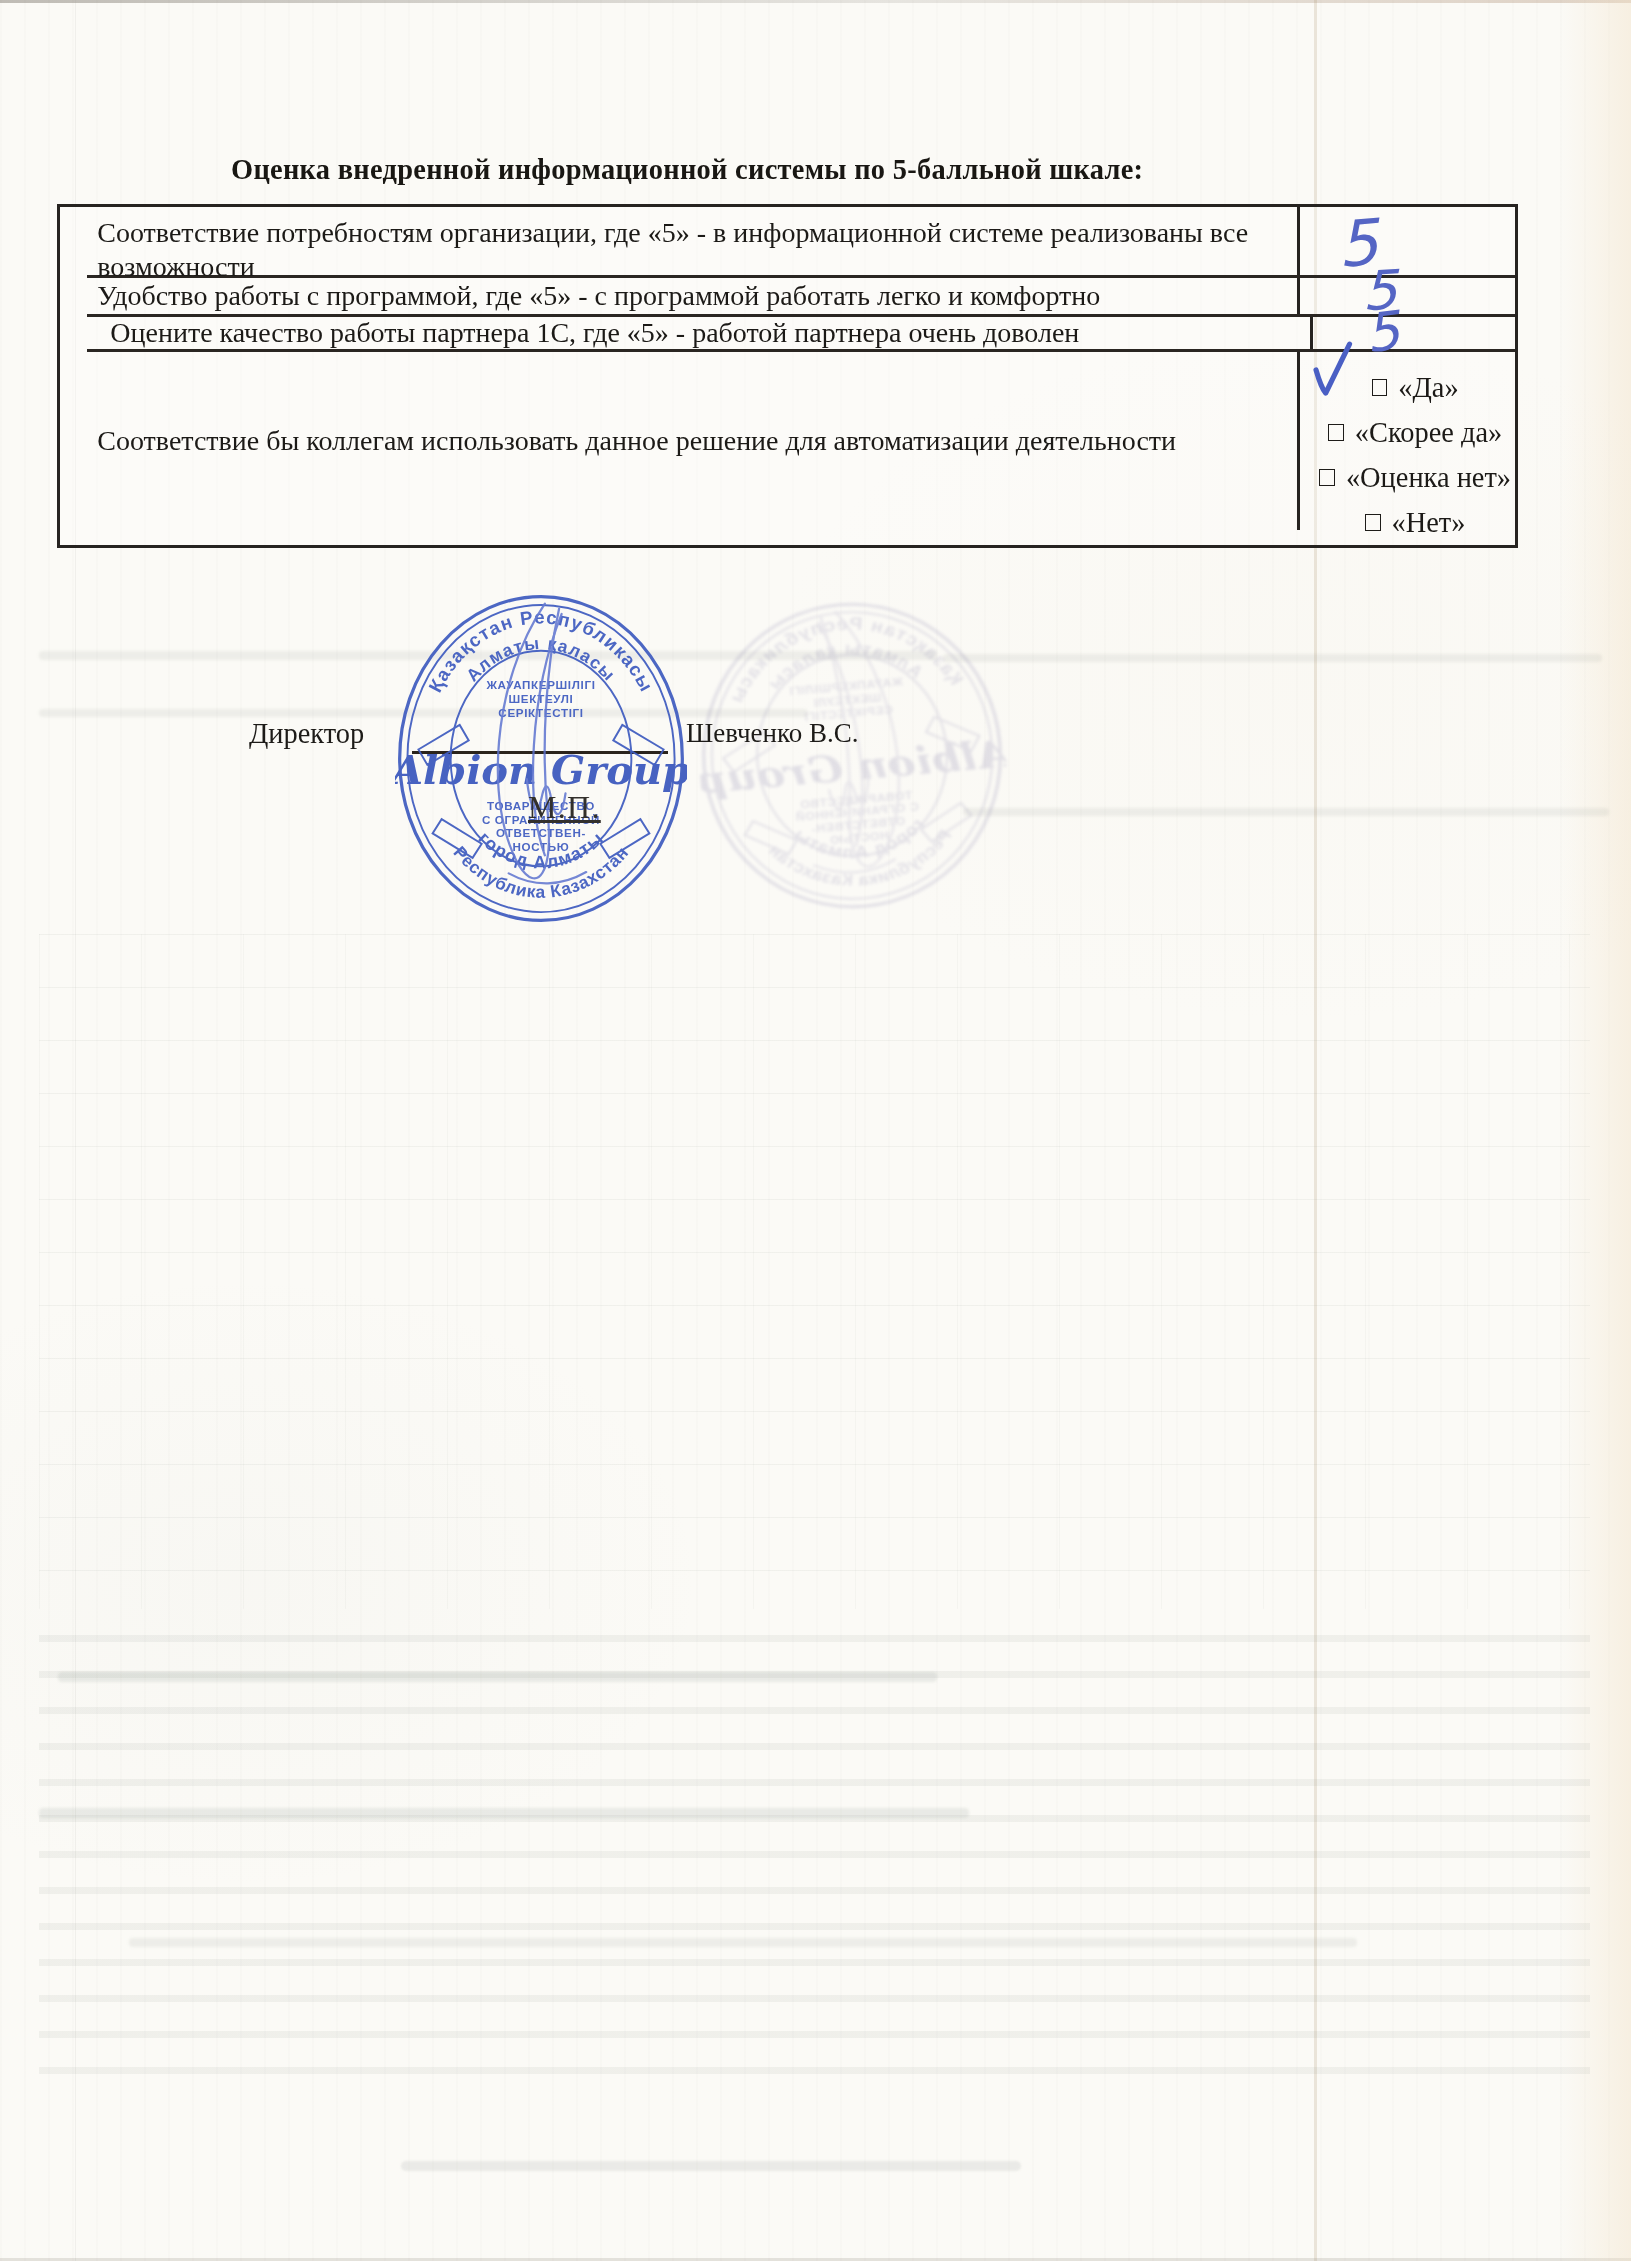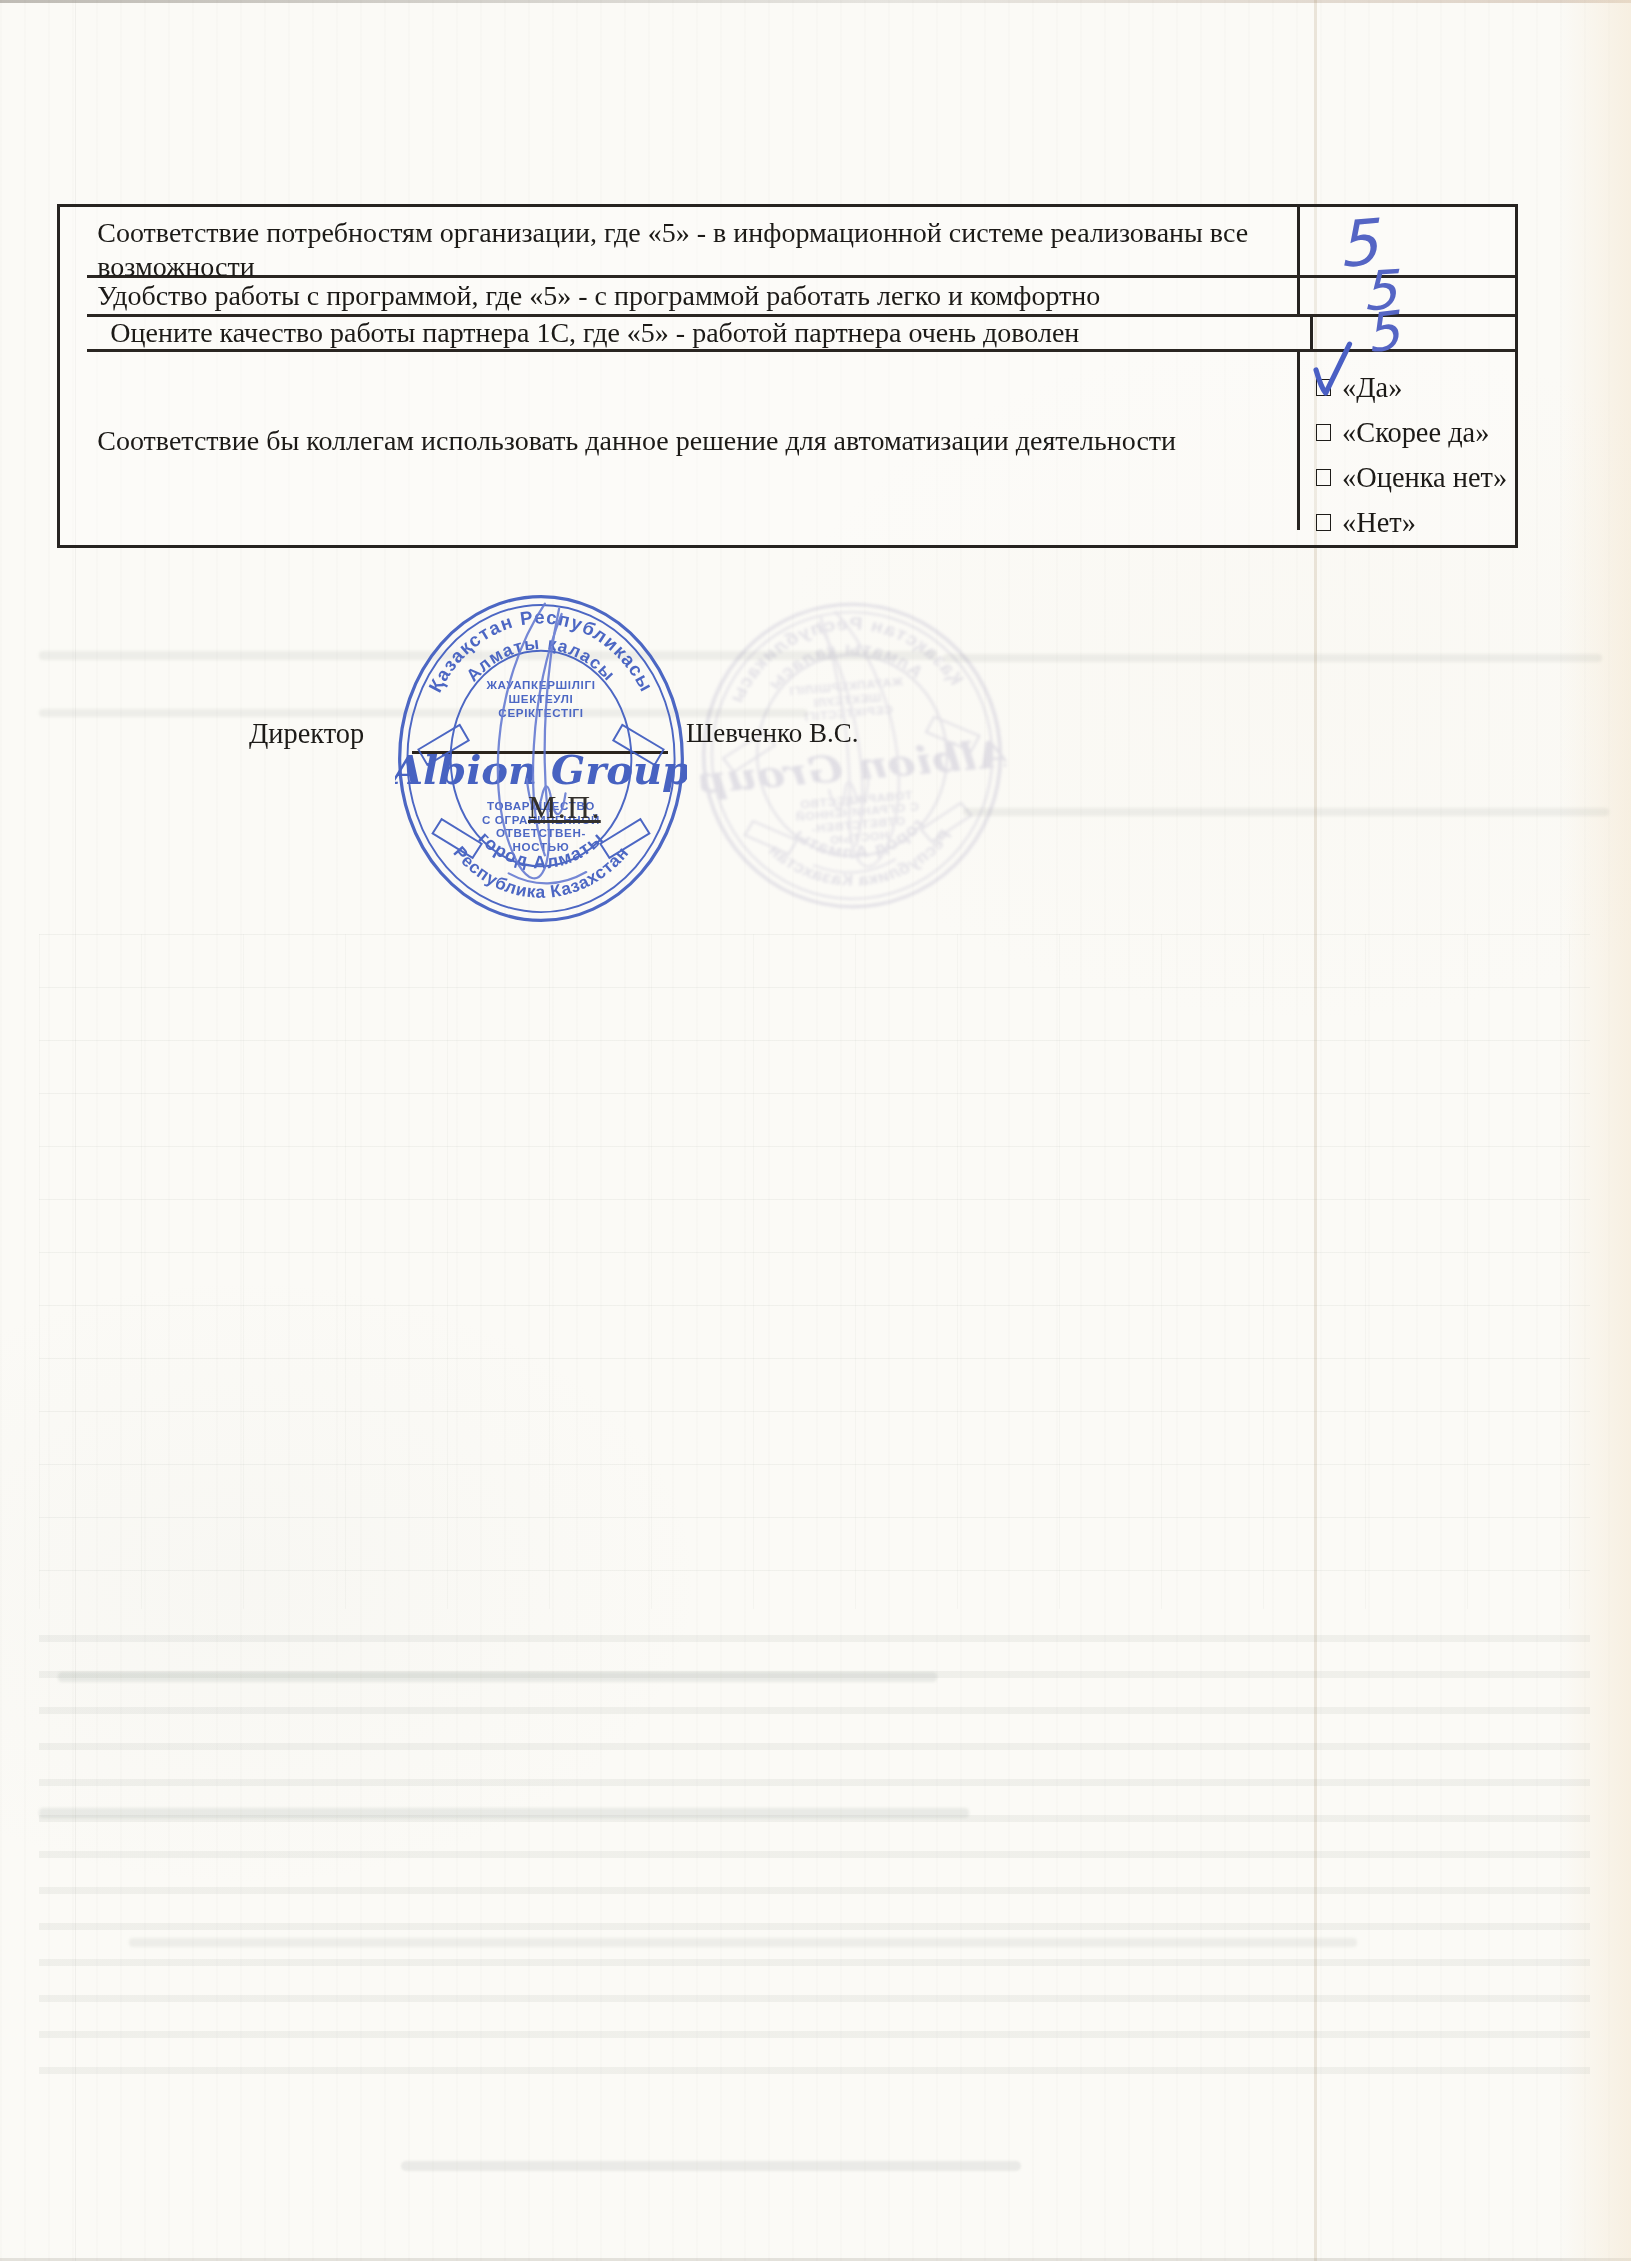"Оценка внедренной информационной системы" h1.title { html: none -> <h1>Оценка внедренной информационной системы по 5-балльной шкале:</h1> }
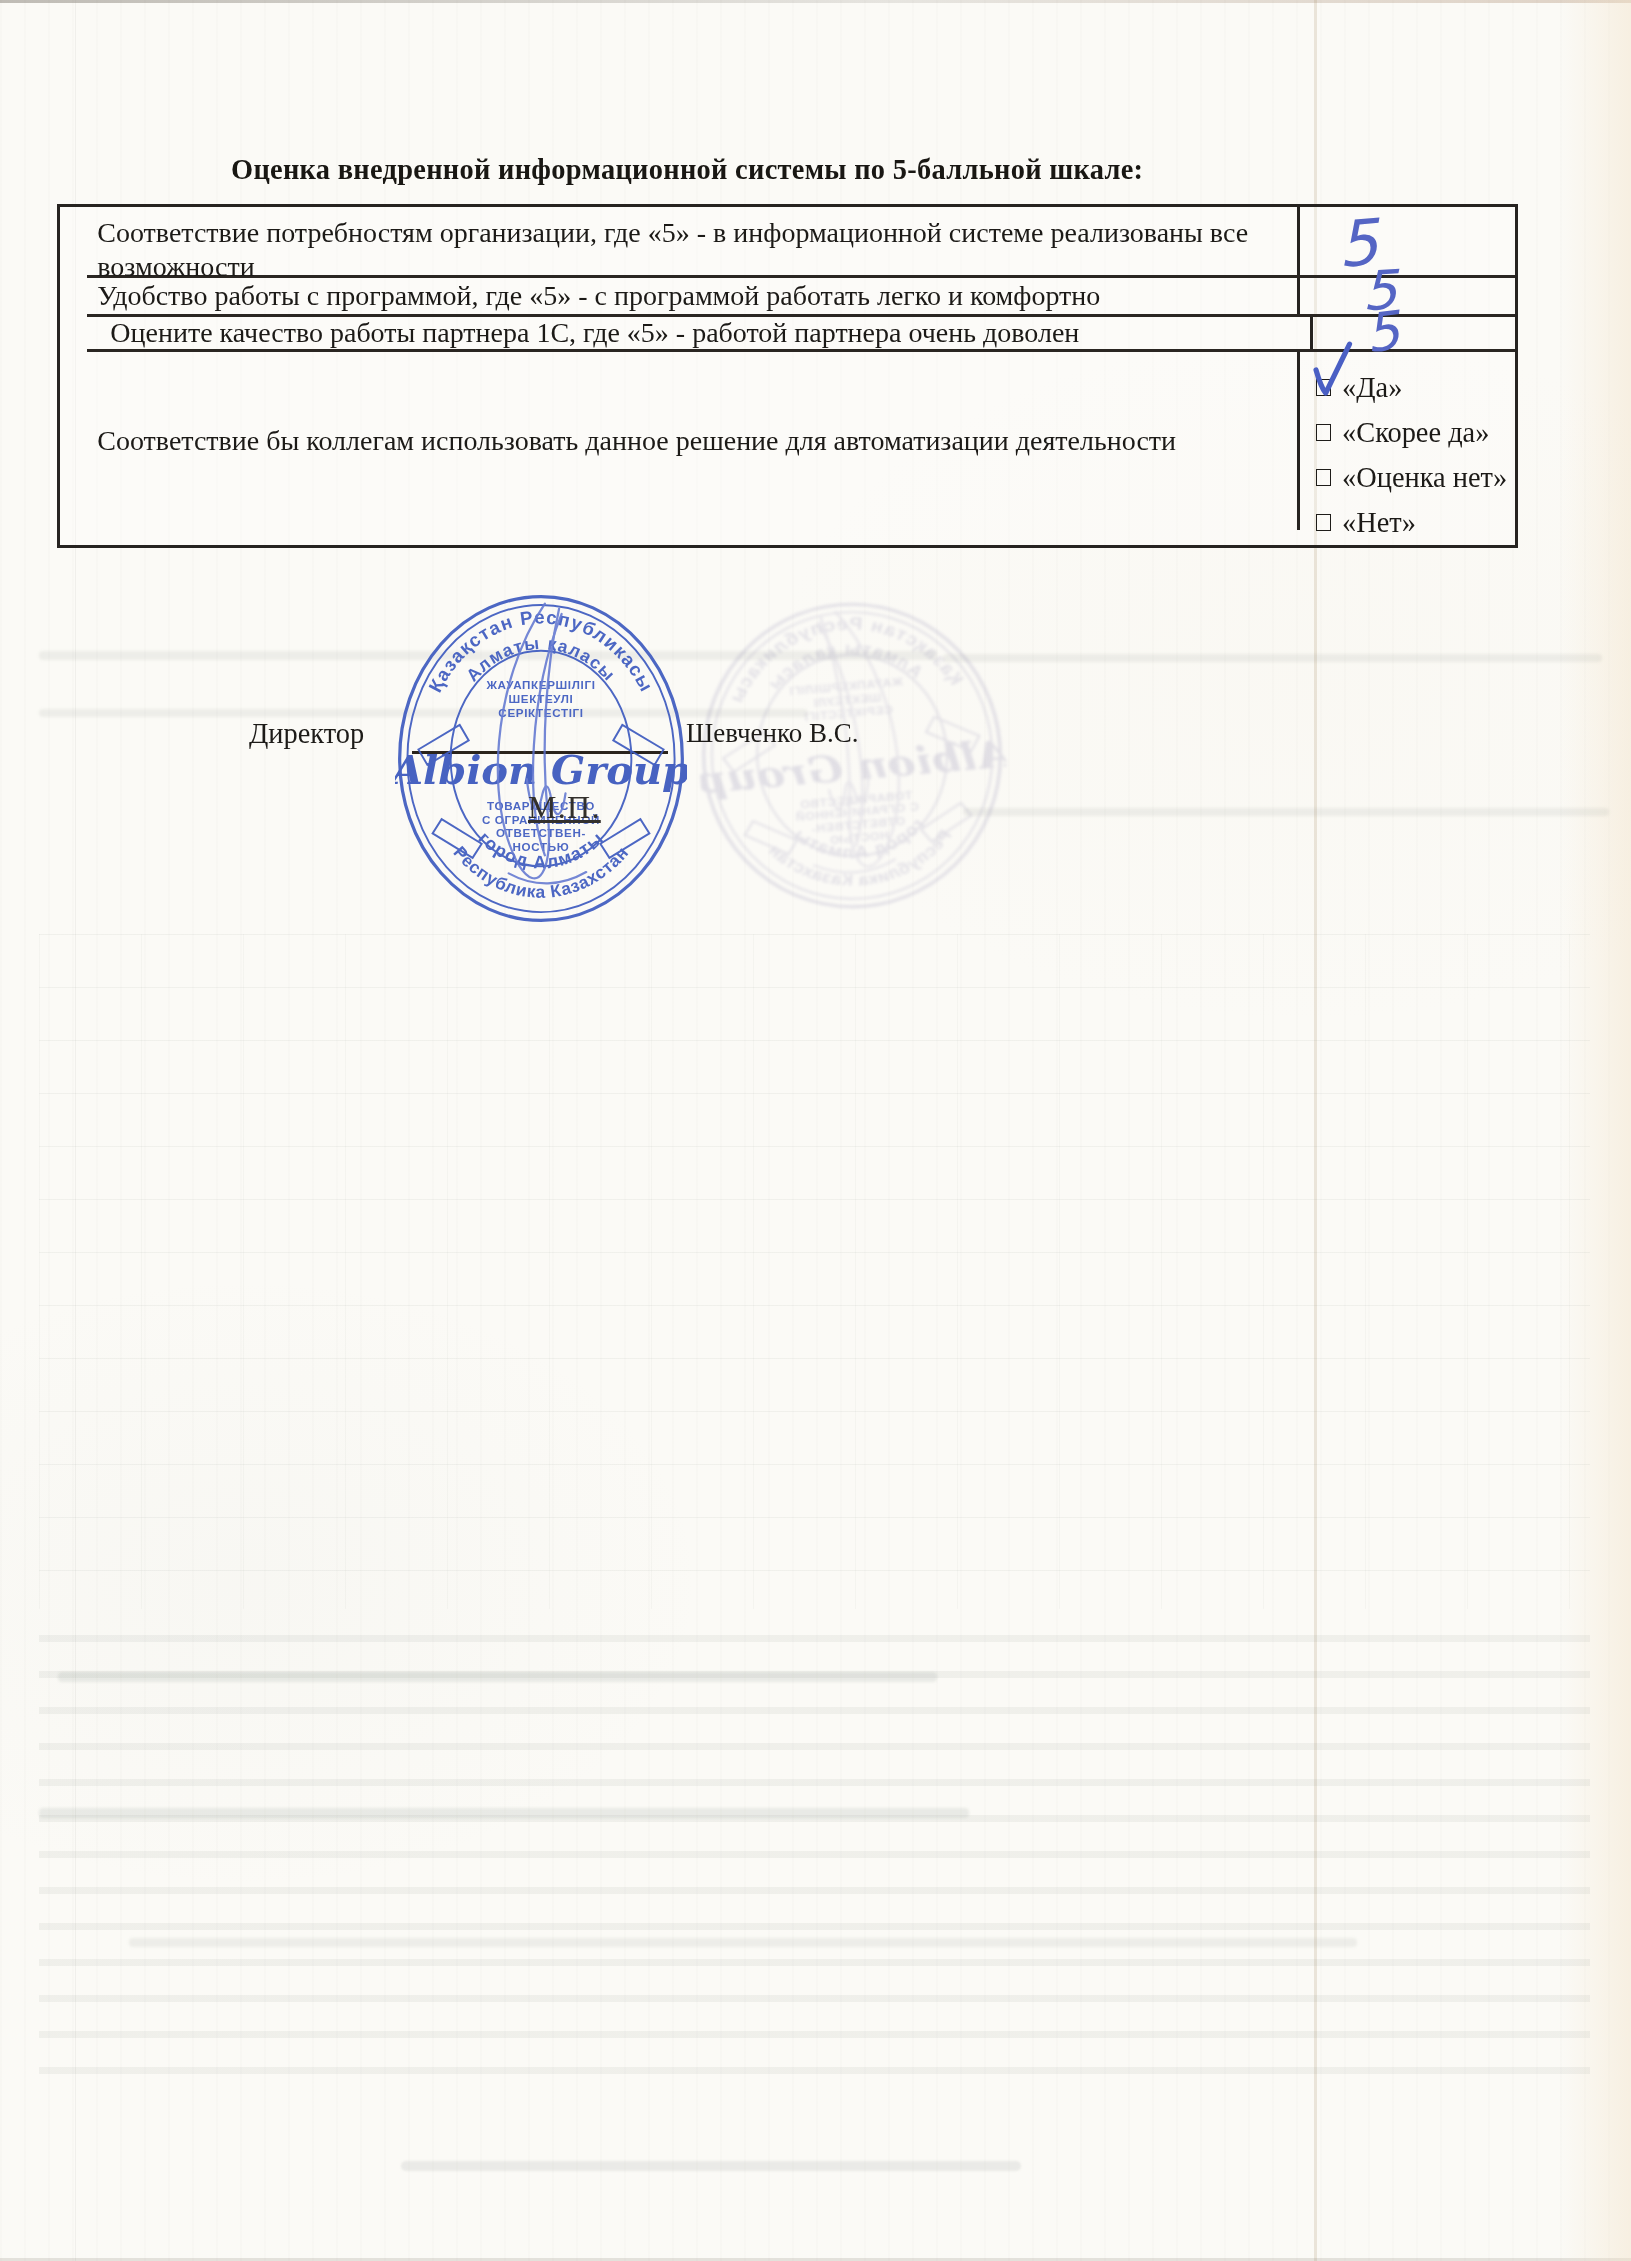"«Да»" .opt { justify-content: none -> center }
